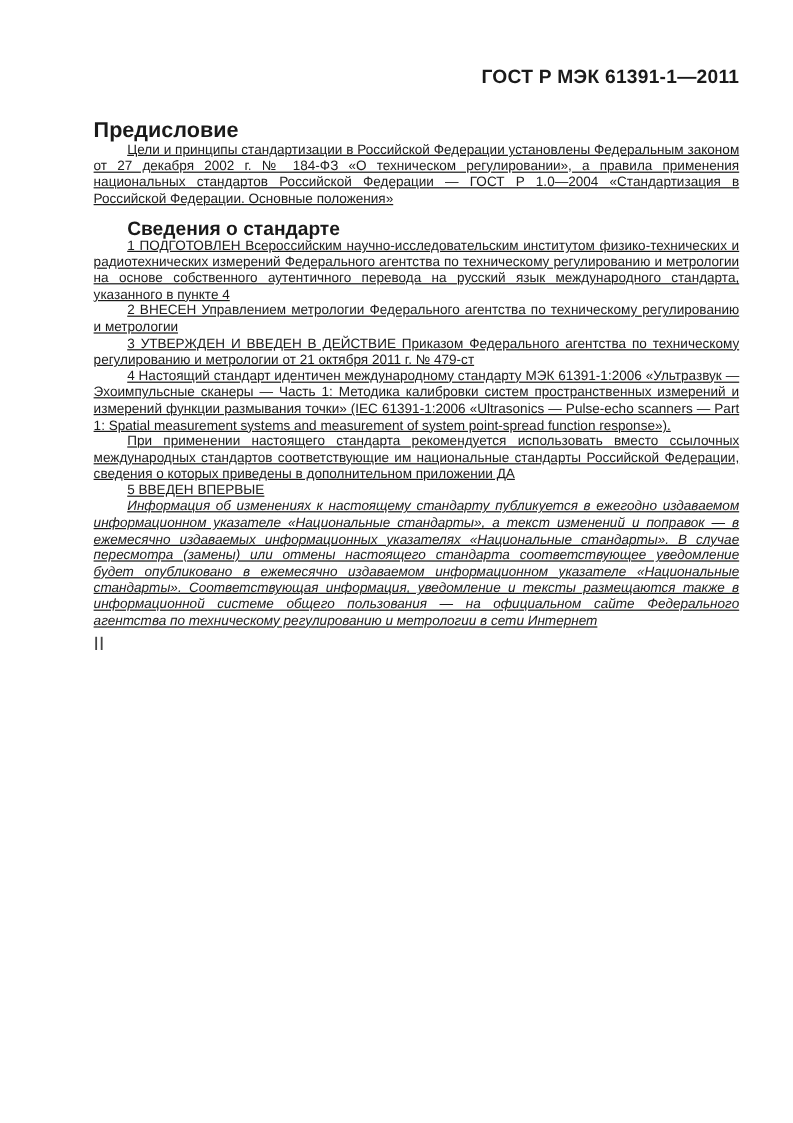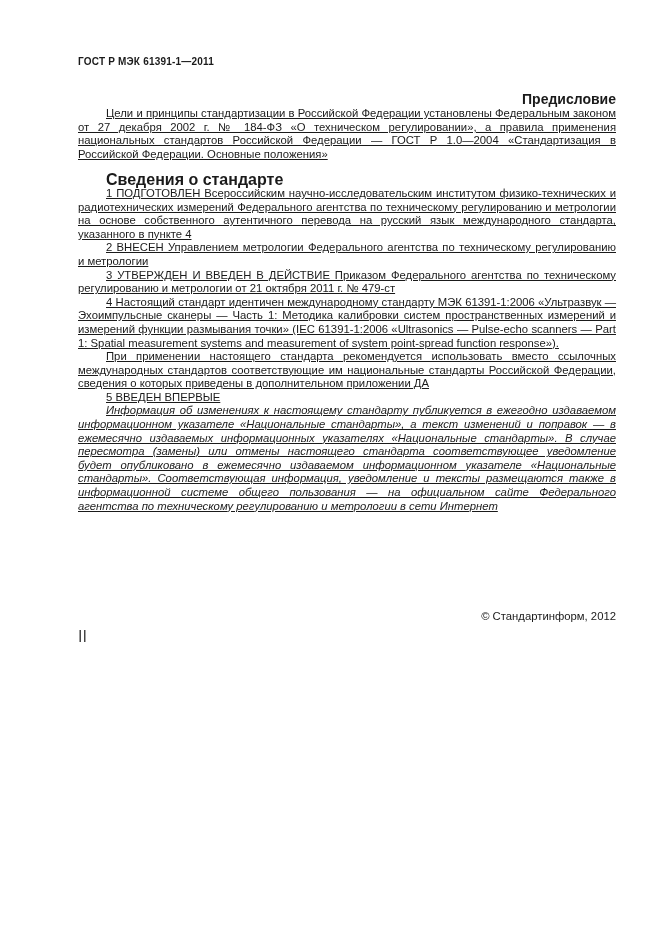"ГОСТ Р МЭК 61391-1—2011" .doc-code { font-size: 10px -> 16px; text-align: none -> right }
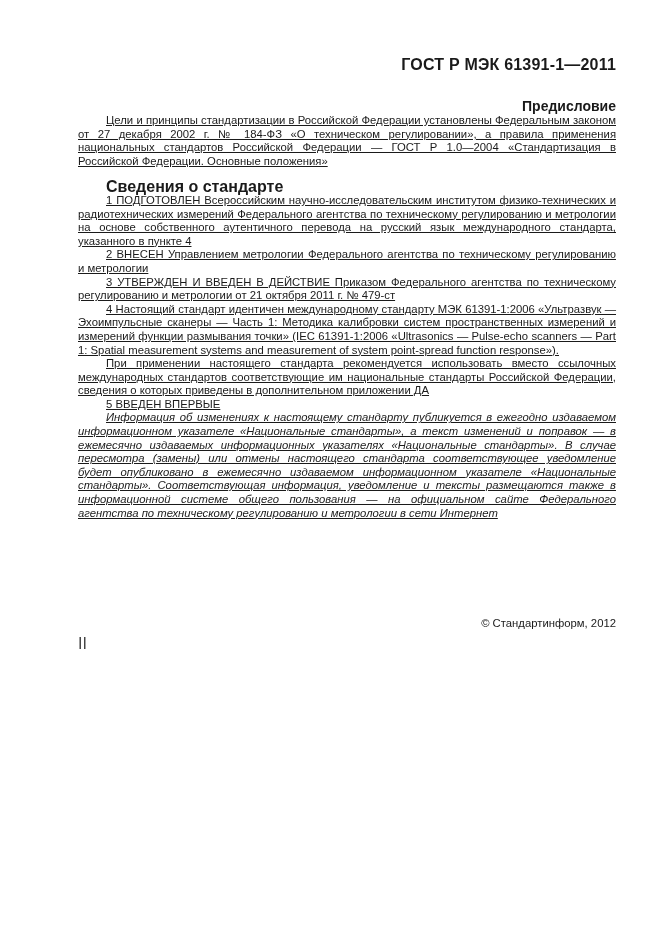"Предисловие" .title { font-size: 14px -> 18px; text-align: right -> left }
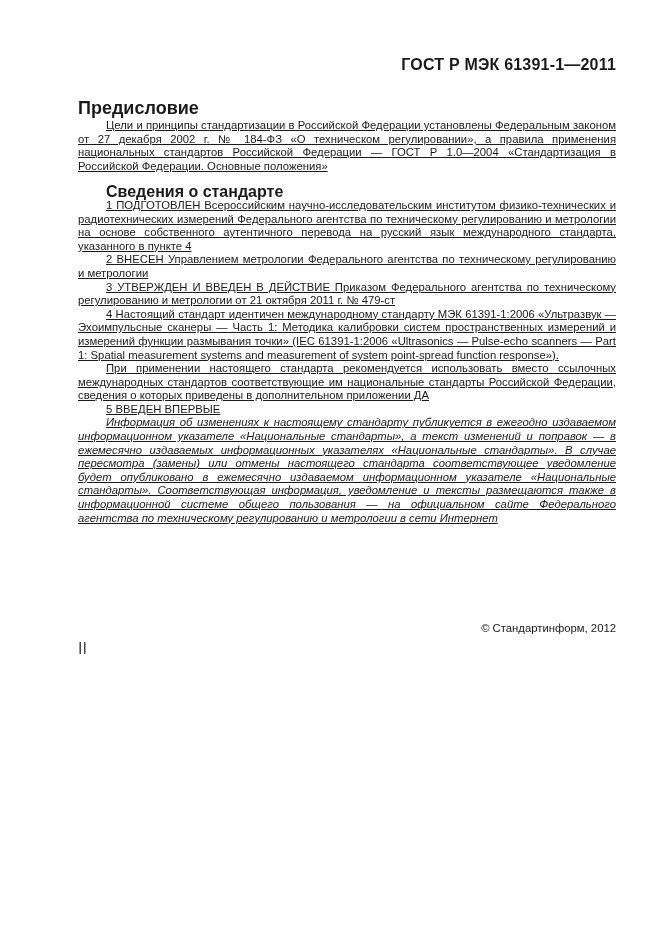"© Стандартинформ, 2012" div.copyright-line { html: <div>© Стандартинформ, 2012</div> -> none }
